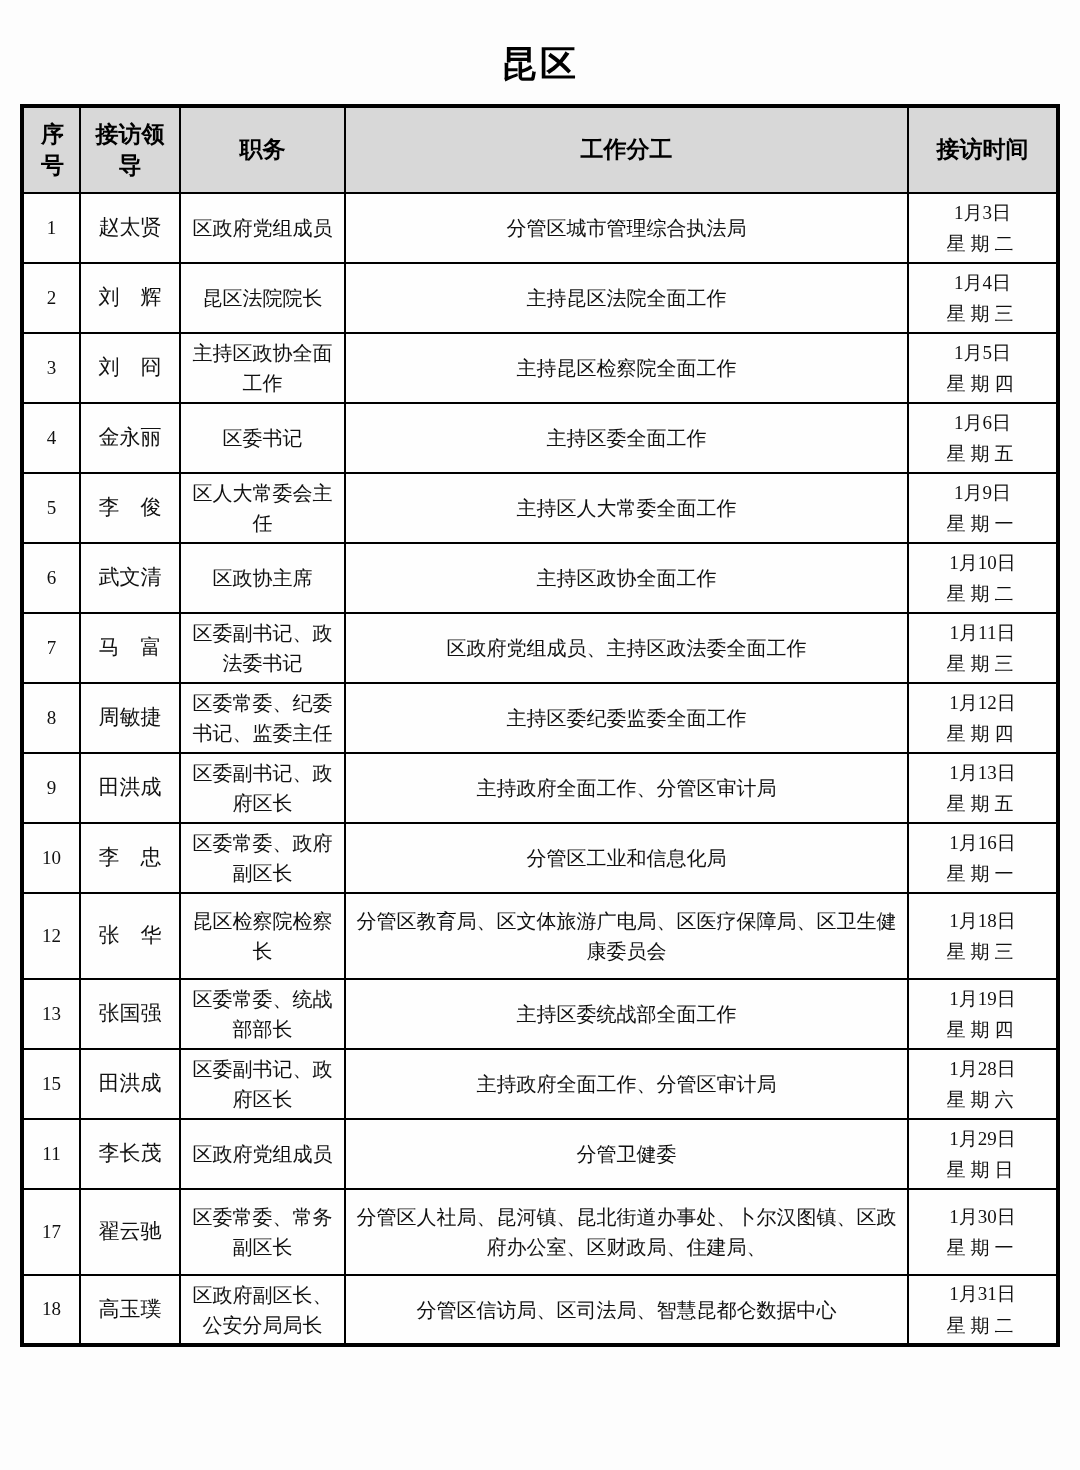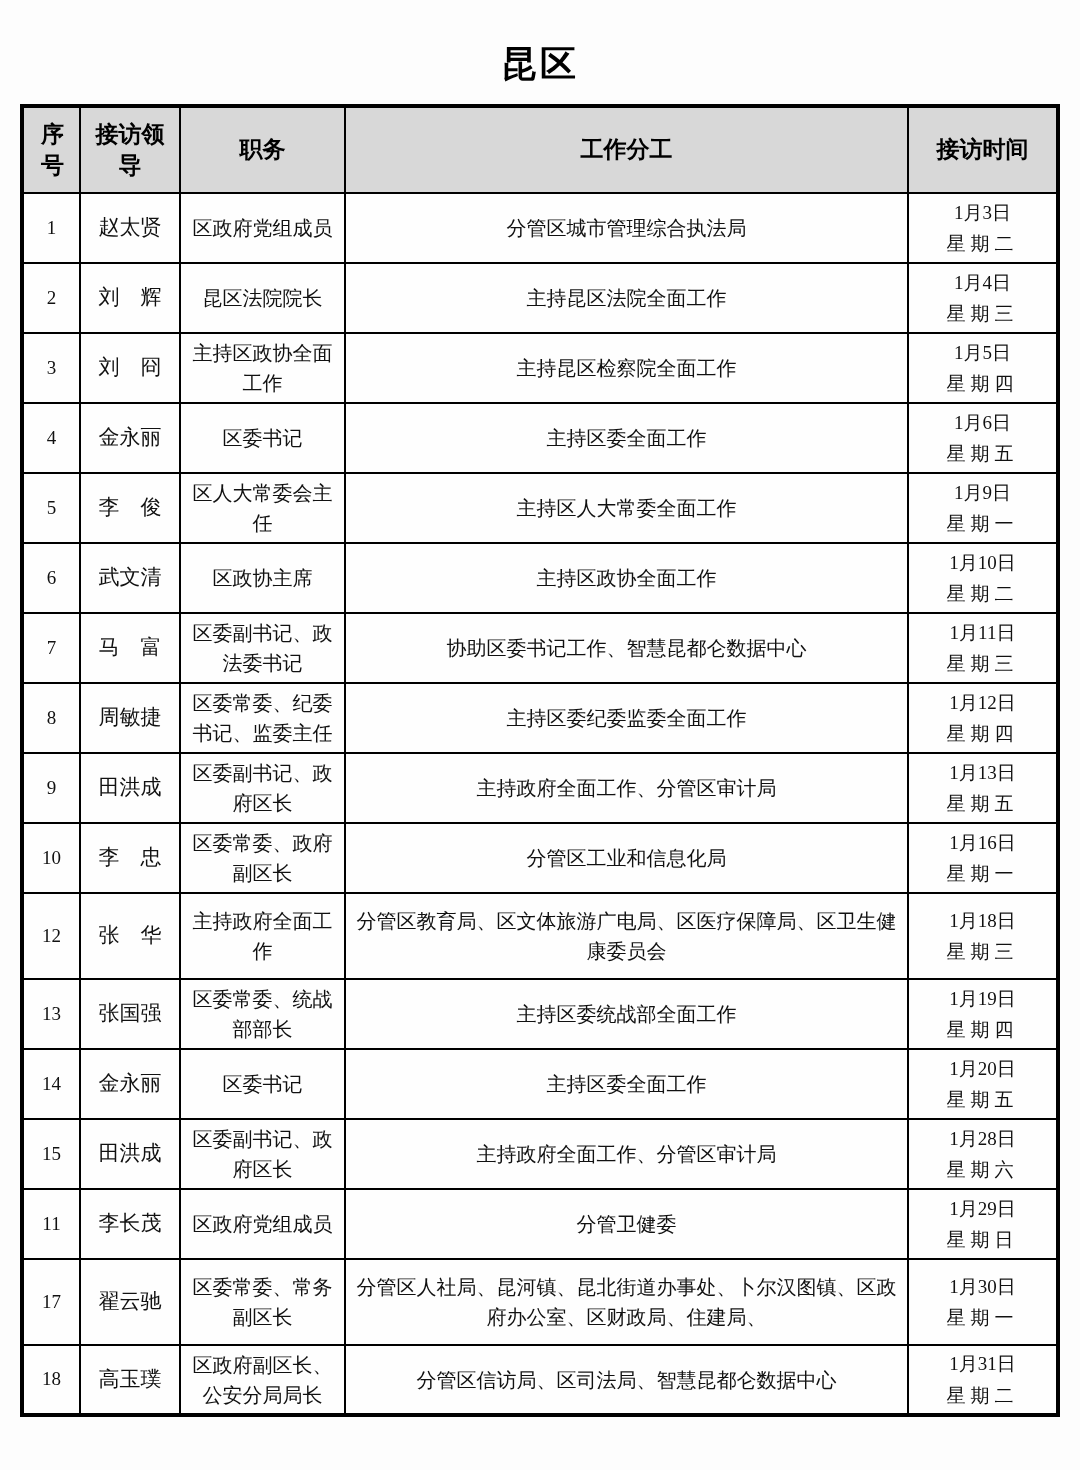"协助区委书记工作、智慧昆都仑数据中心" td.cell-duty { text: 协助区委书记工作、智慧昆都仑数据中心 -> 区政府党组成员、主持区政法委全面工作 }
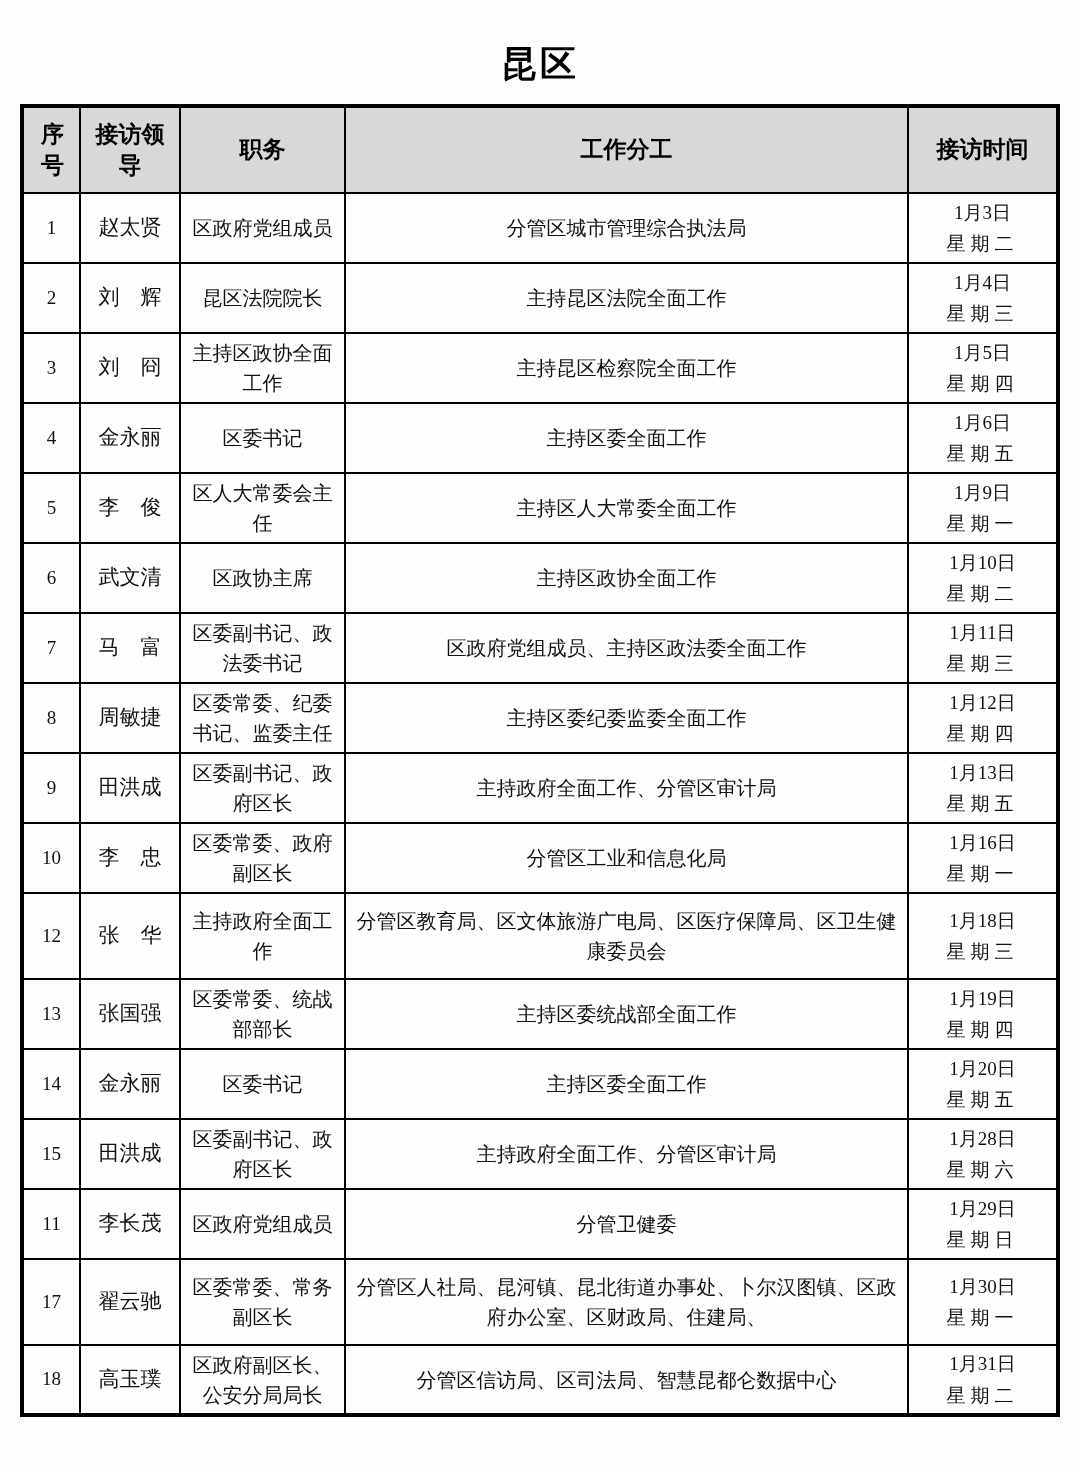"主持政府全面工作" td.cell-title { text: 主持政府全面工作 -> 昆区检察院检察长 }
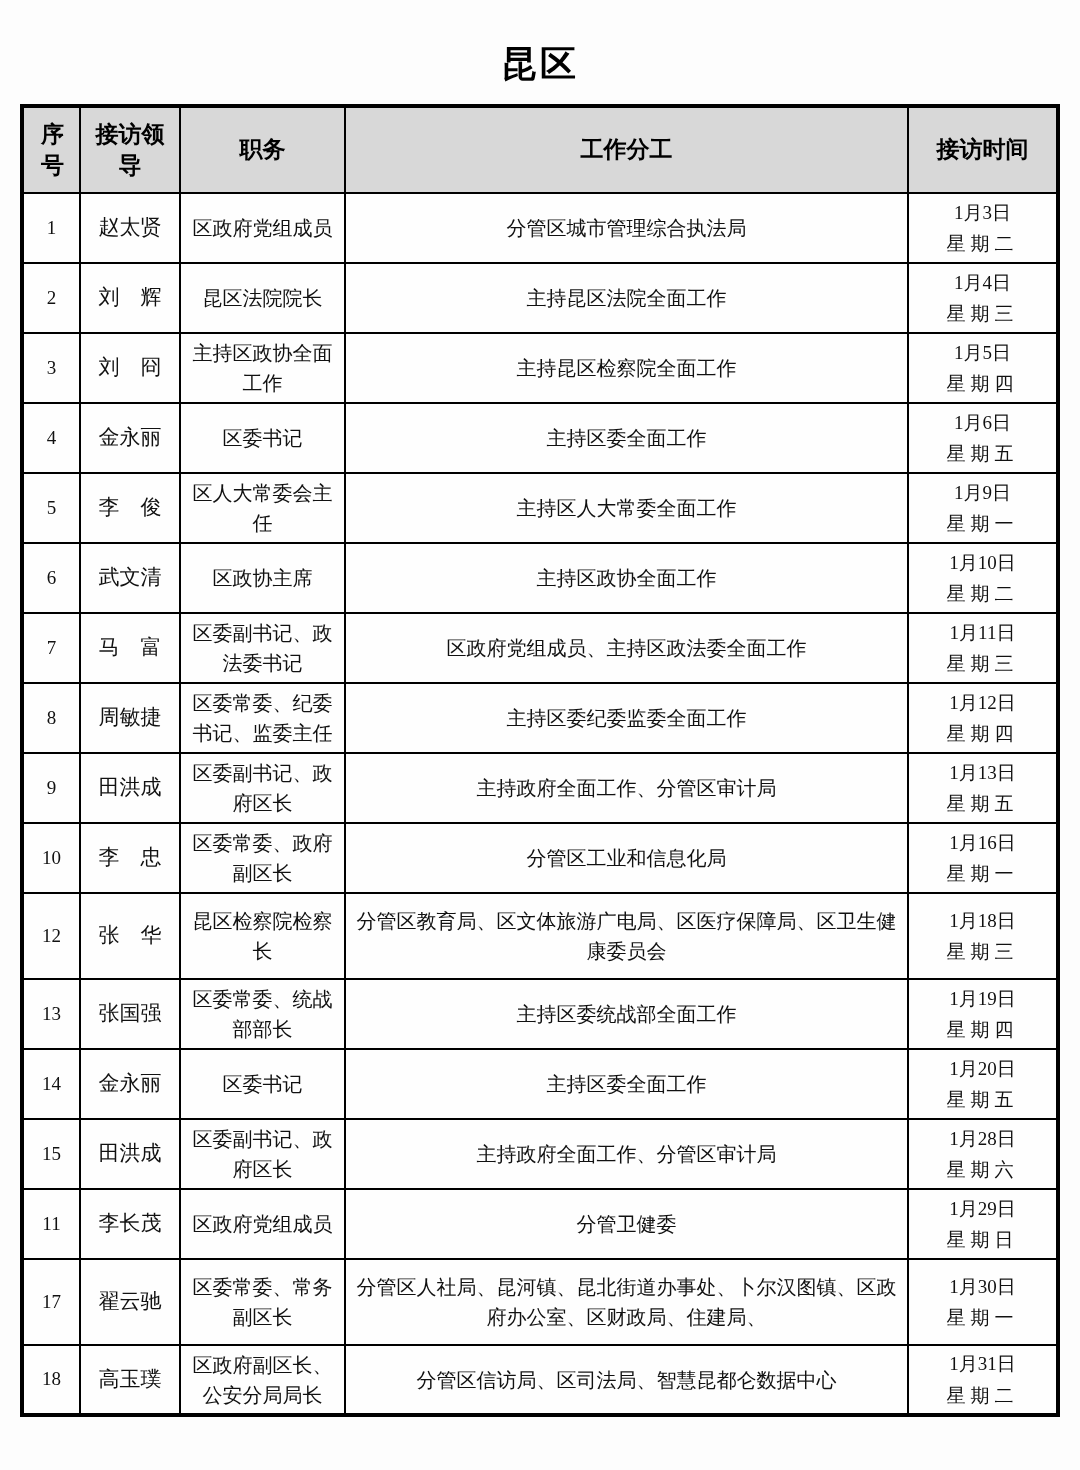"14" tr { html: <tr> <td>14</td> <td>金永丽</td> <td>区委书记</td> <td>主持区委全面工作</td> <td> <span>1月20日</span> <span>星期五</span> </td> </tr> -> none }
